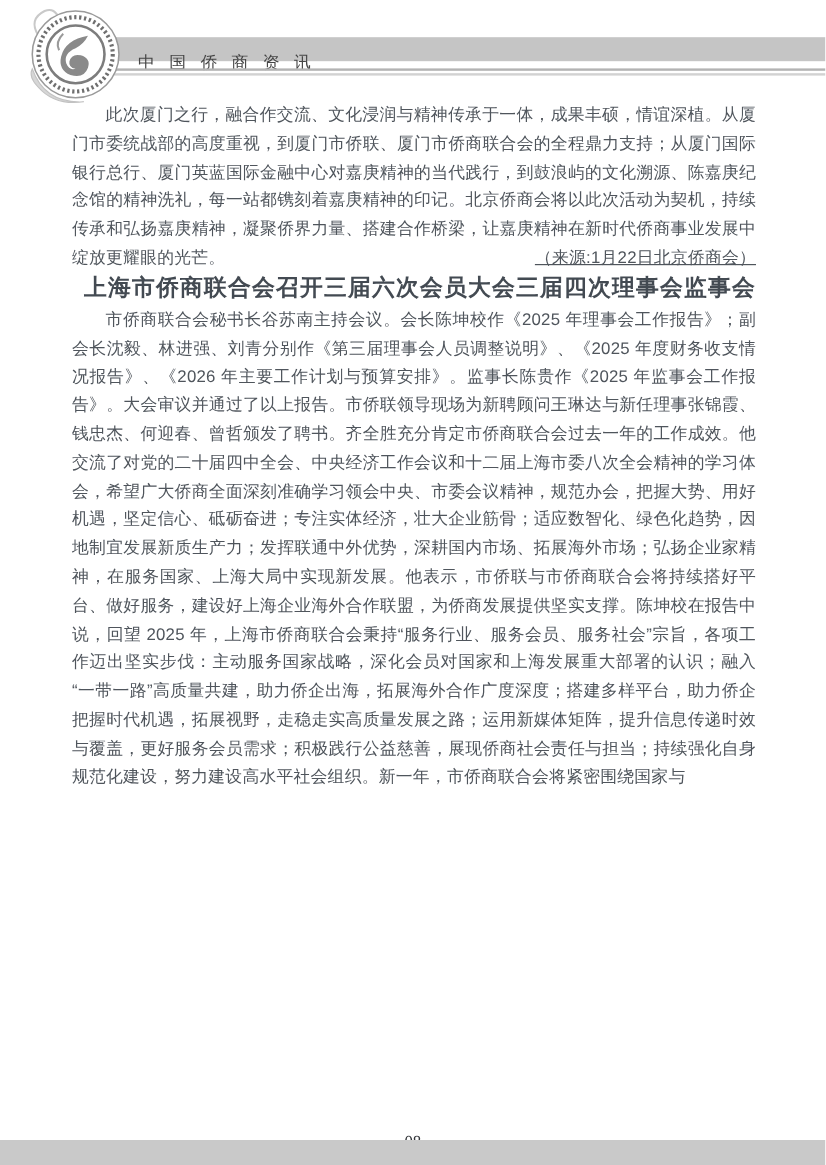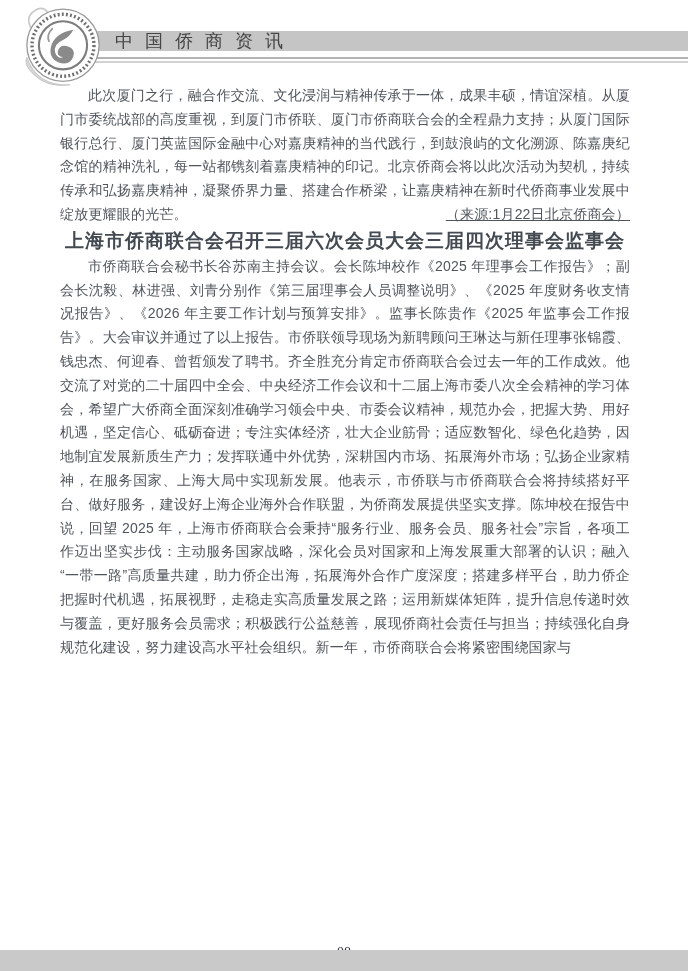"中国侨商资讯" .masthead { font-size: 18px -> 14px; top: 31px -> 42px }
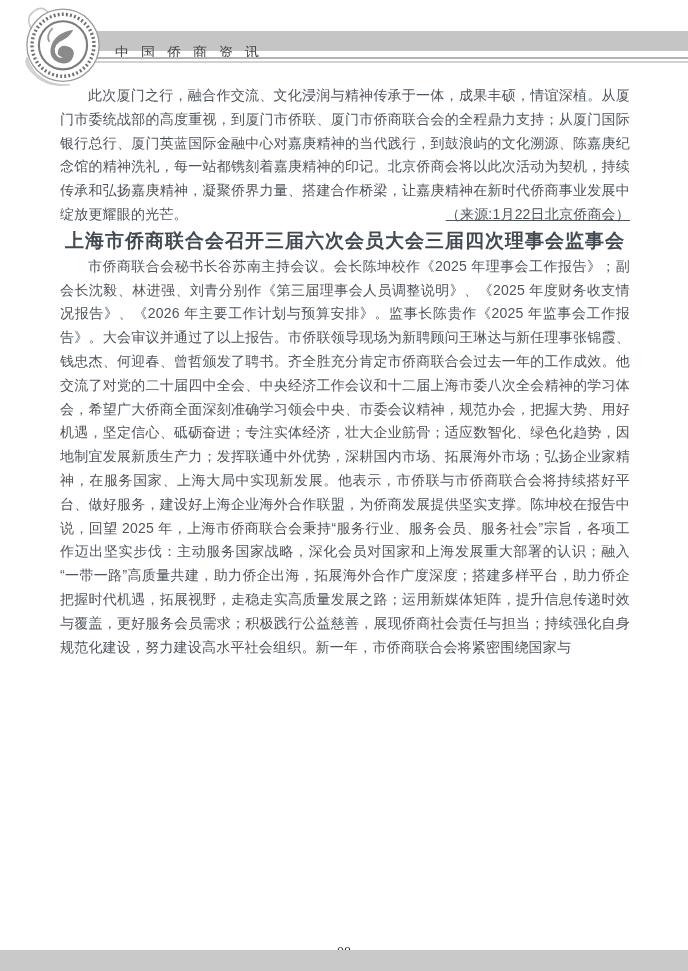"上海市侨商联合会召开三届六次会员大会三届四次理事会监事会" .headline { text-align: center -> right }
